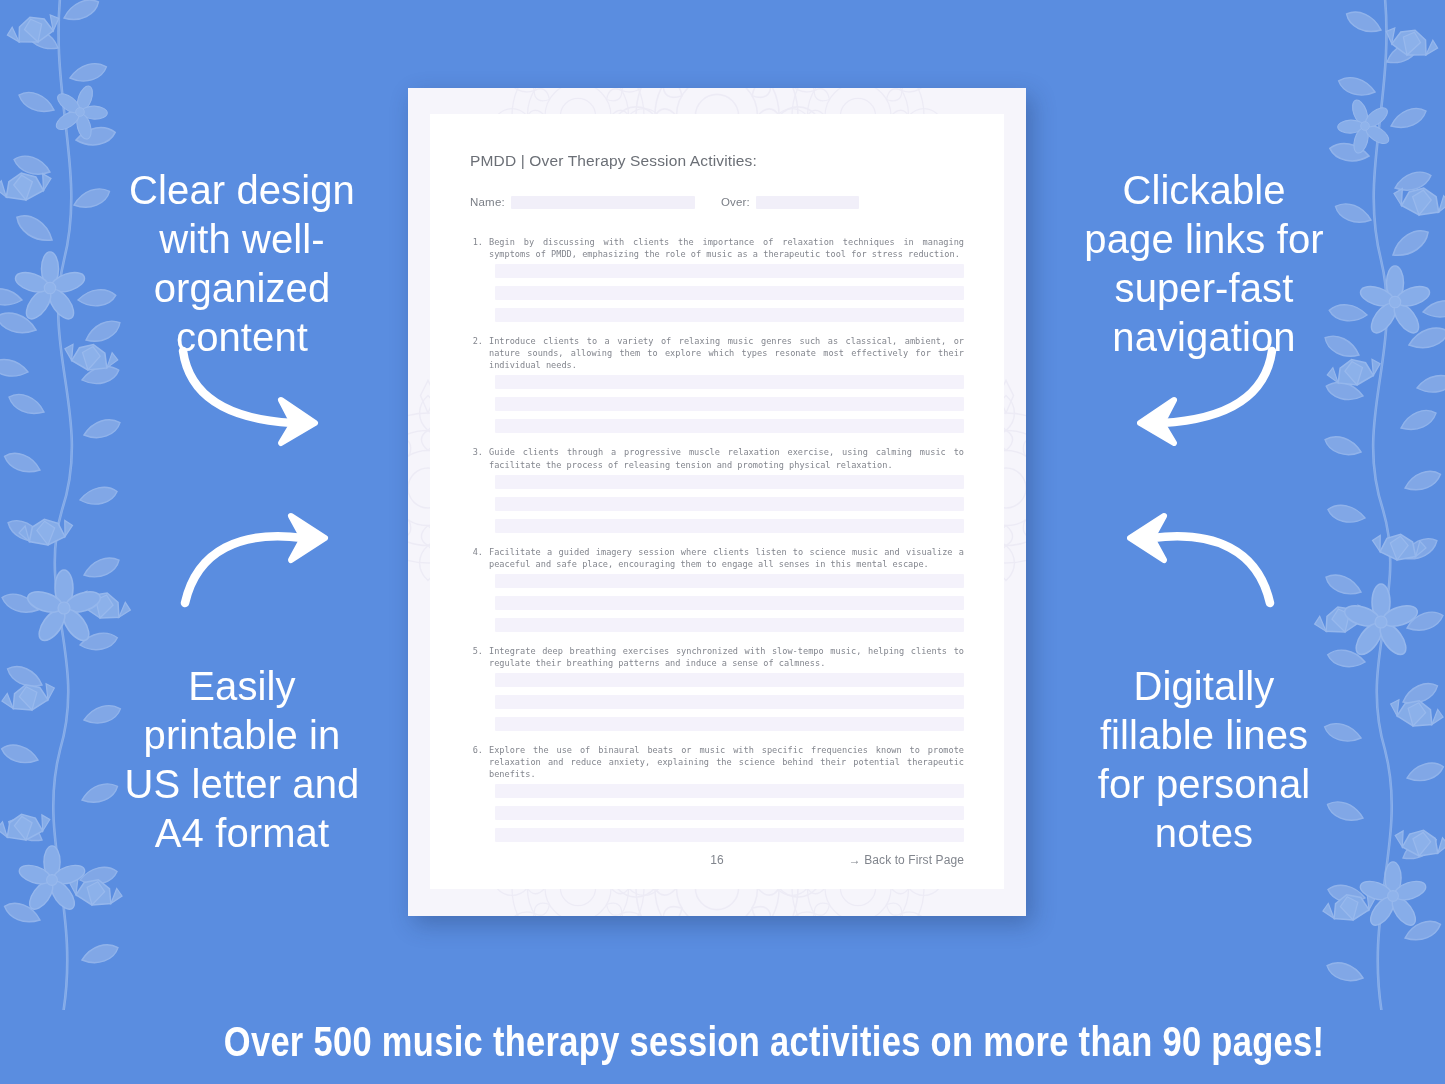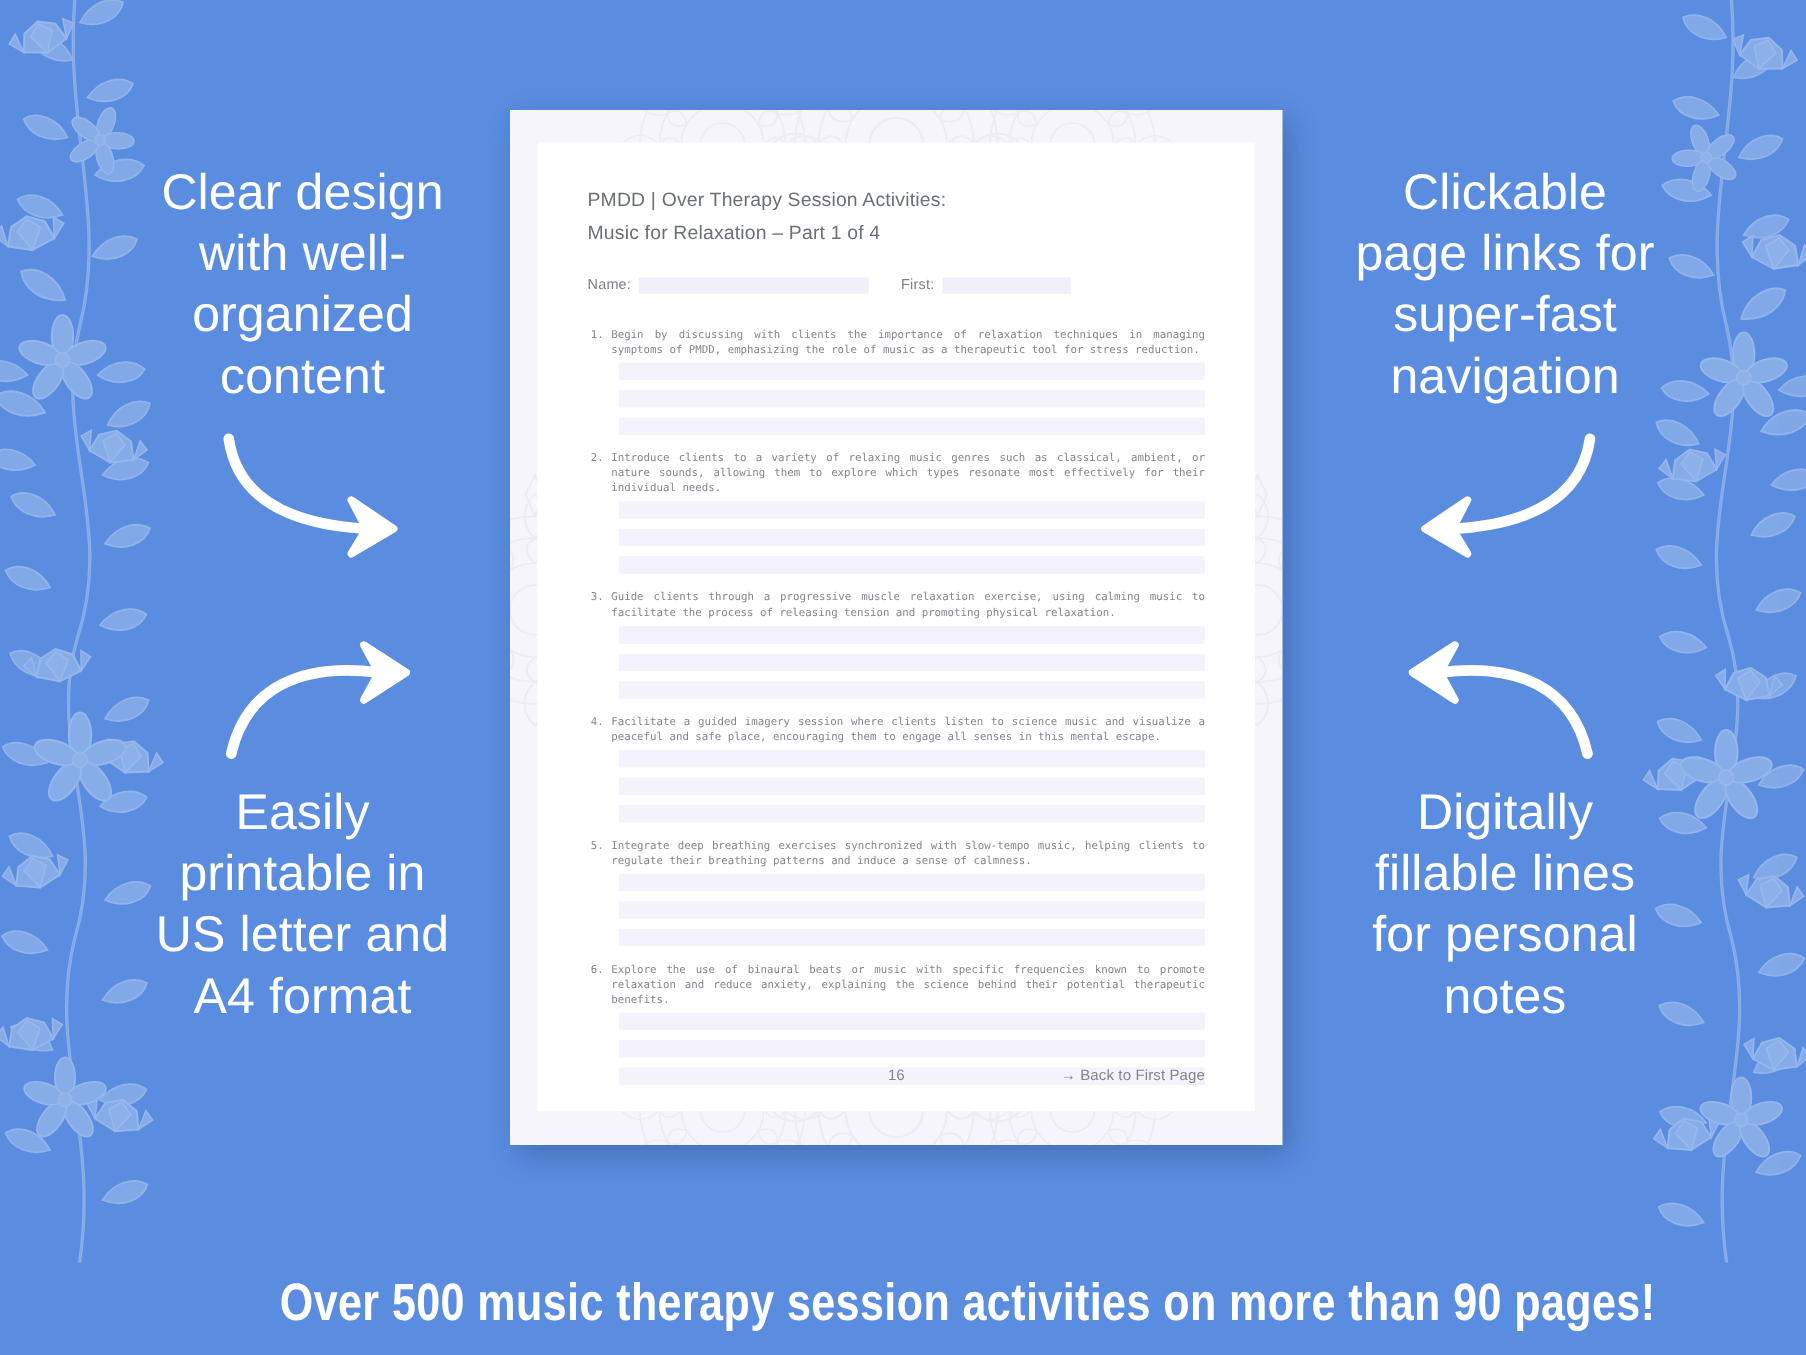"Clear design" .promo { margin-top: none -> 36px }
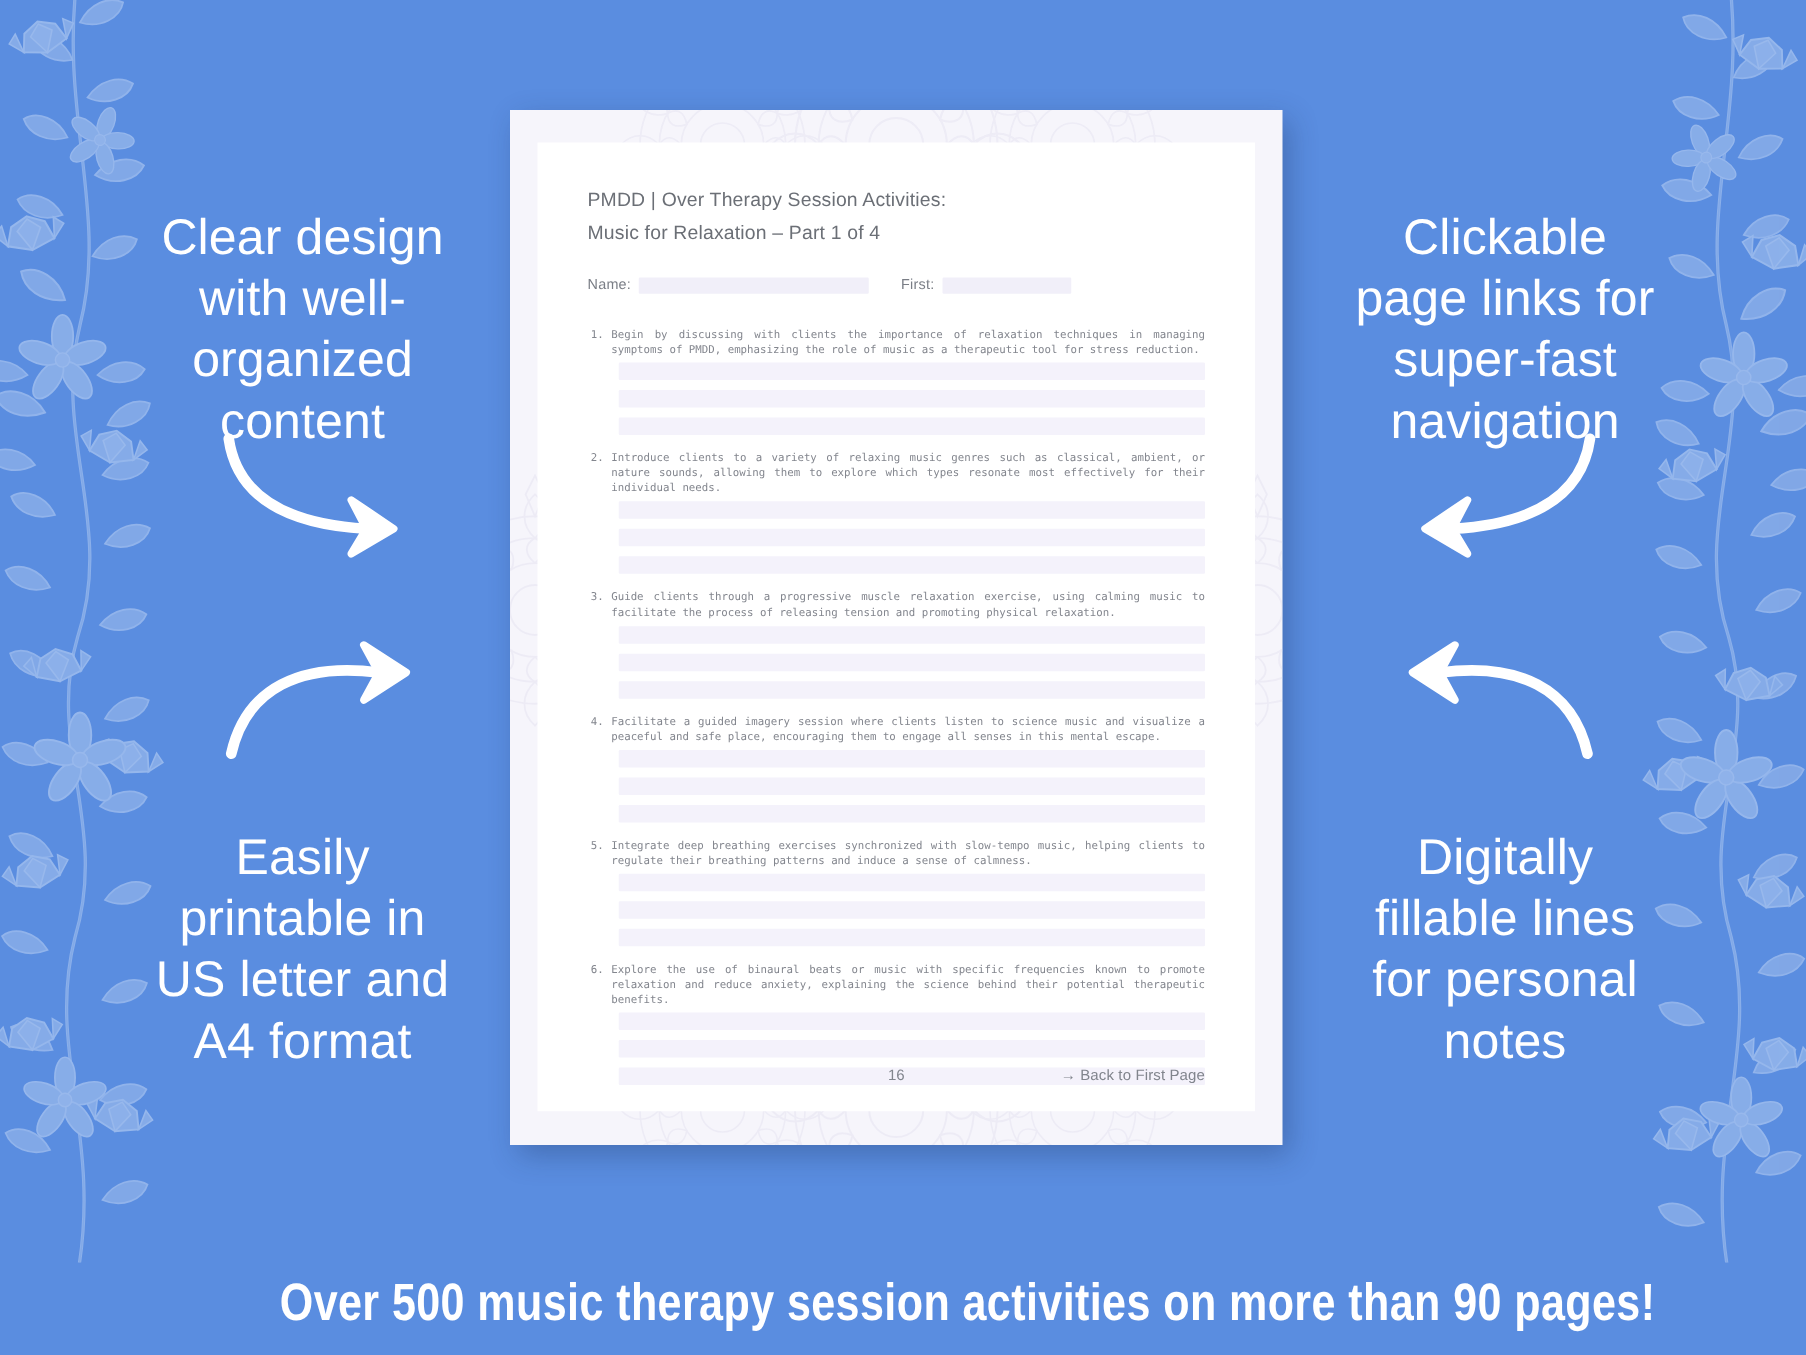"Music for Relaxation – Part" div.doc-title { html: <div>Music for Relaxation – Part 1 of 4</div> -> none }
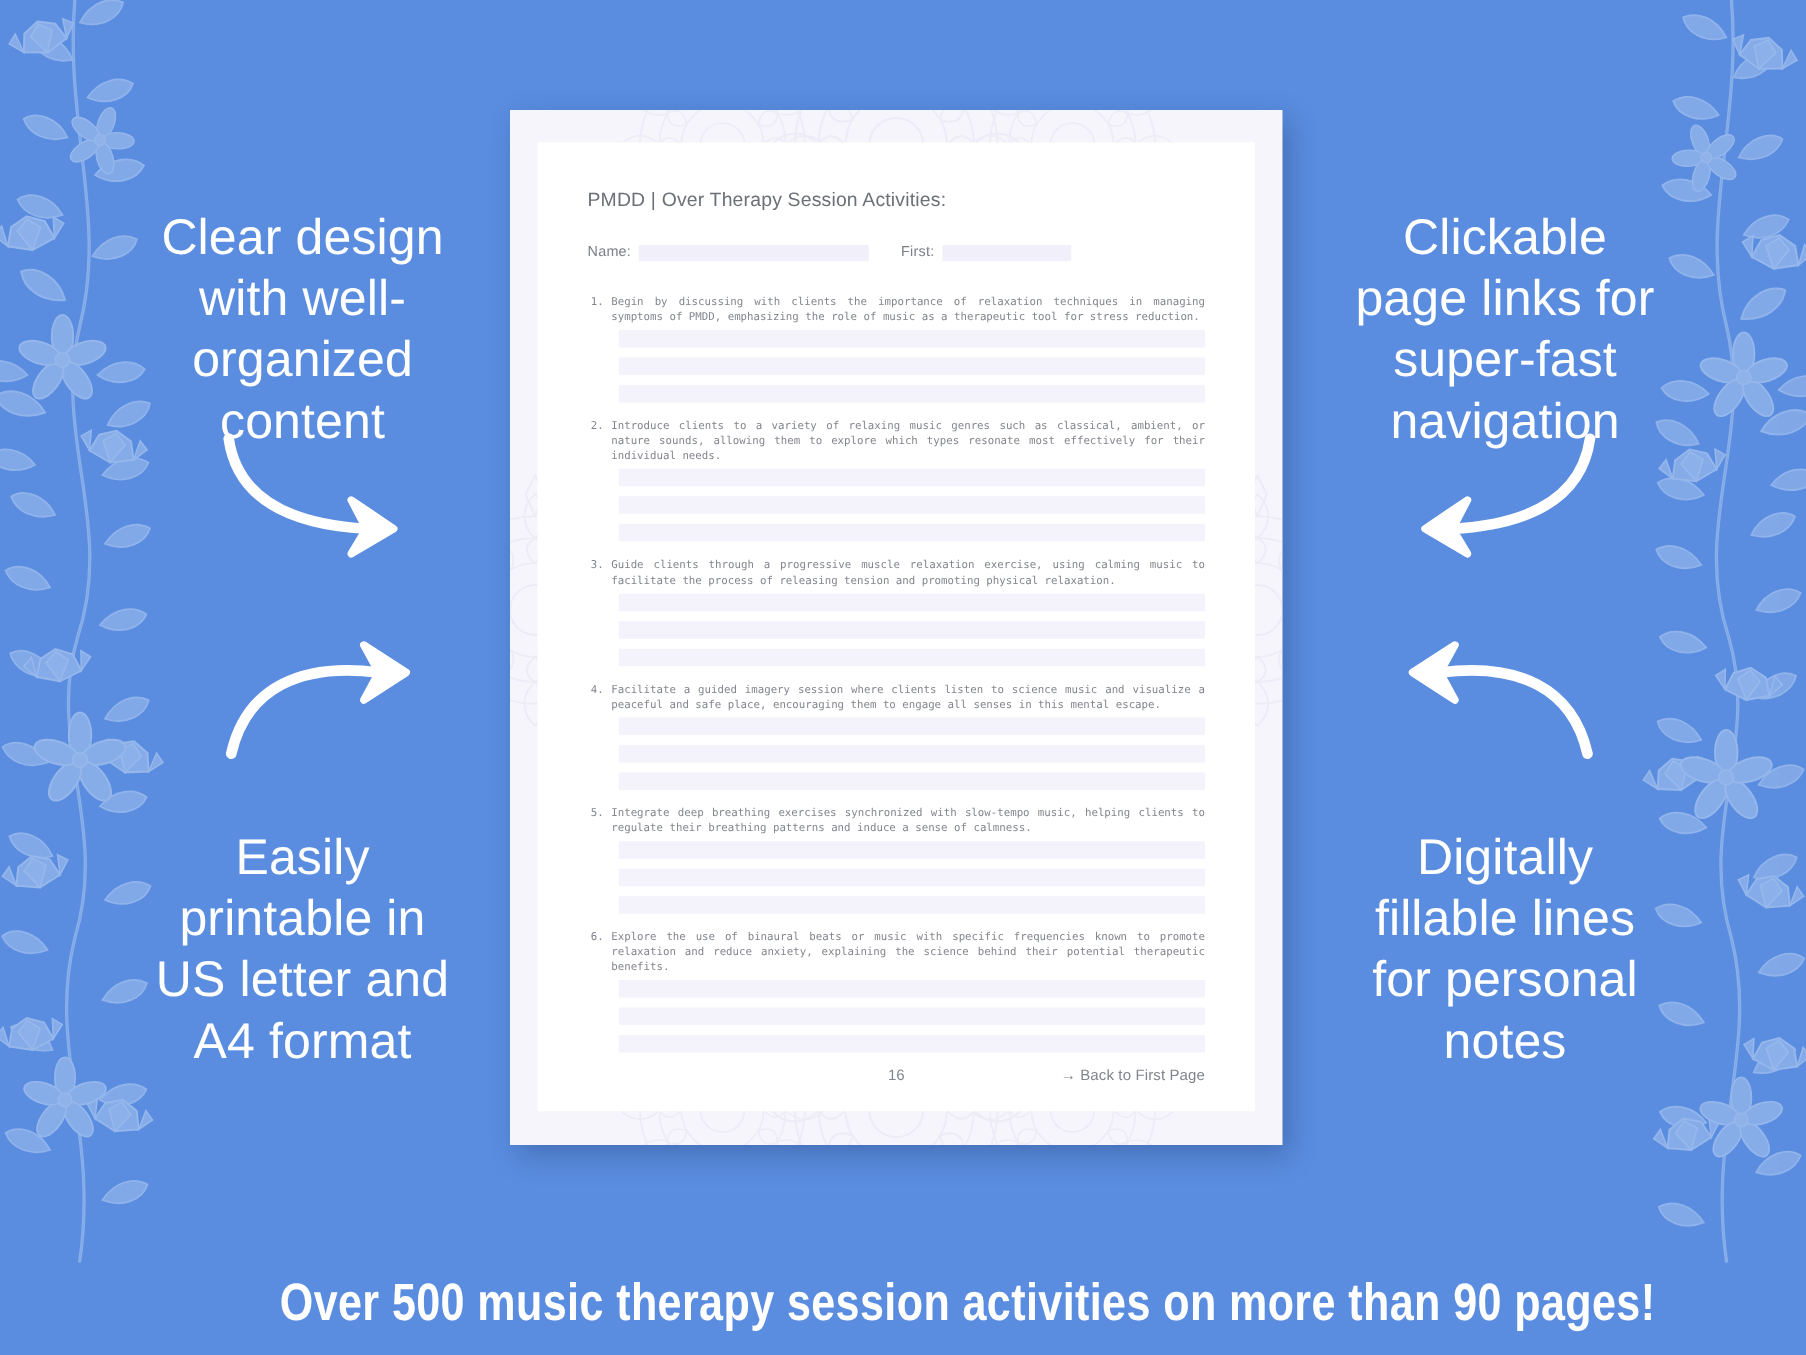"First:" span.nd-label { text: First -> Over }
